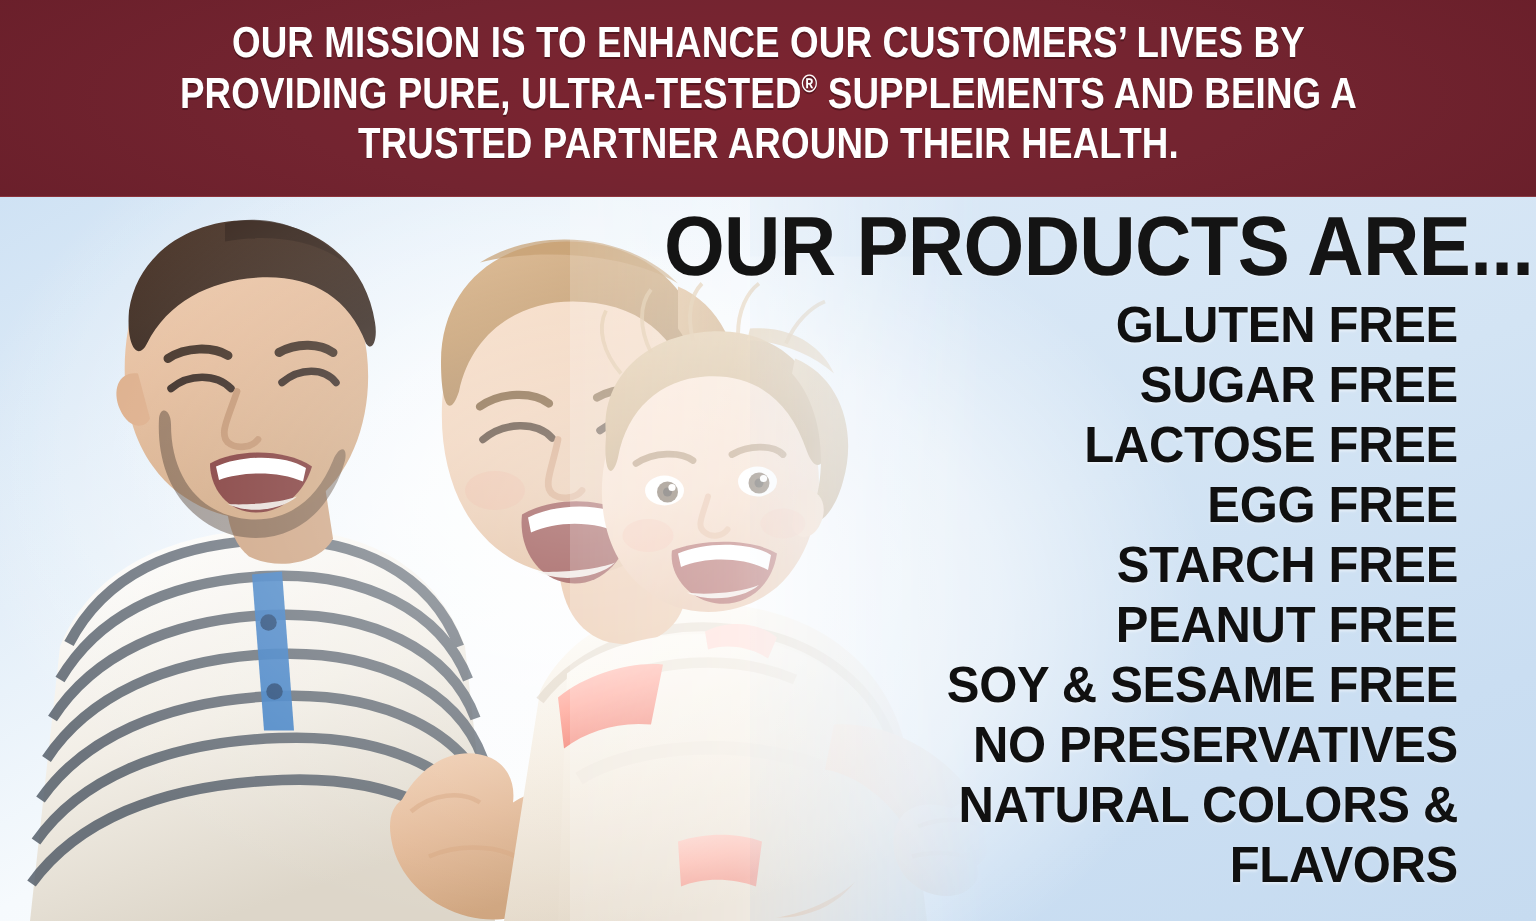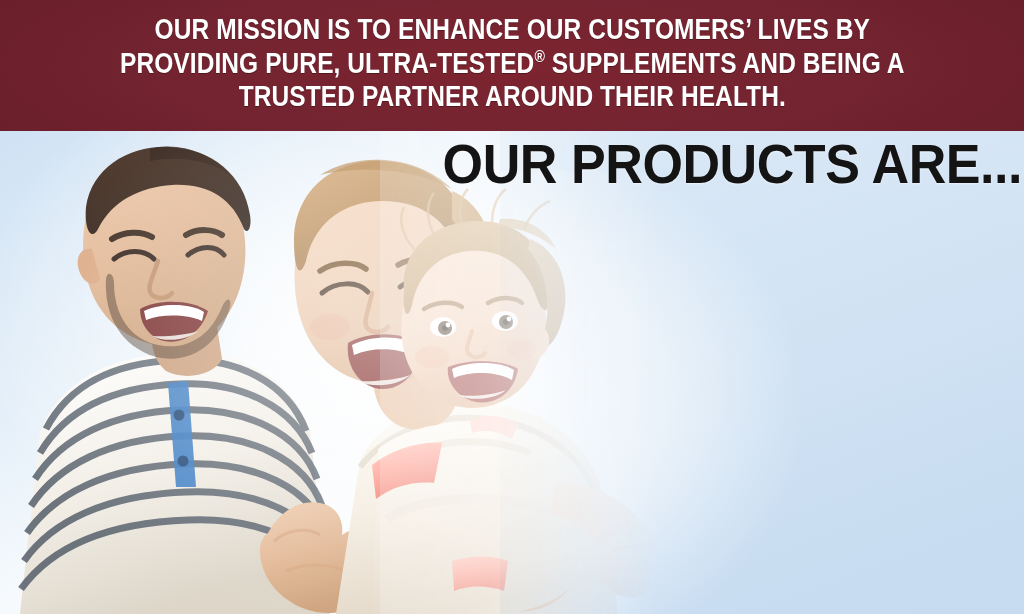"GLUTEN FREE" ul.claims { html: none -> <ul> <li>GLUTEN FREE</li> <li>SUGAR FREE</li> <li>LACTOSE FREE</li> <li>EGG FREE</li> <li>STARCH FREE</li> <li>PEANUT FREE</li> <li>SOY &amp; SESAME FREE</li> <li>NO PRESERVATIVES</li> <li>NATURAL COLORS &amp;</li> <li>FLAVORS</li> </ul> }
